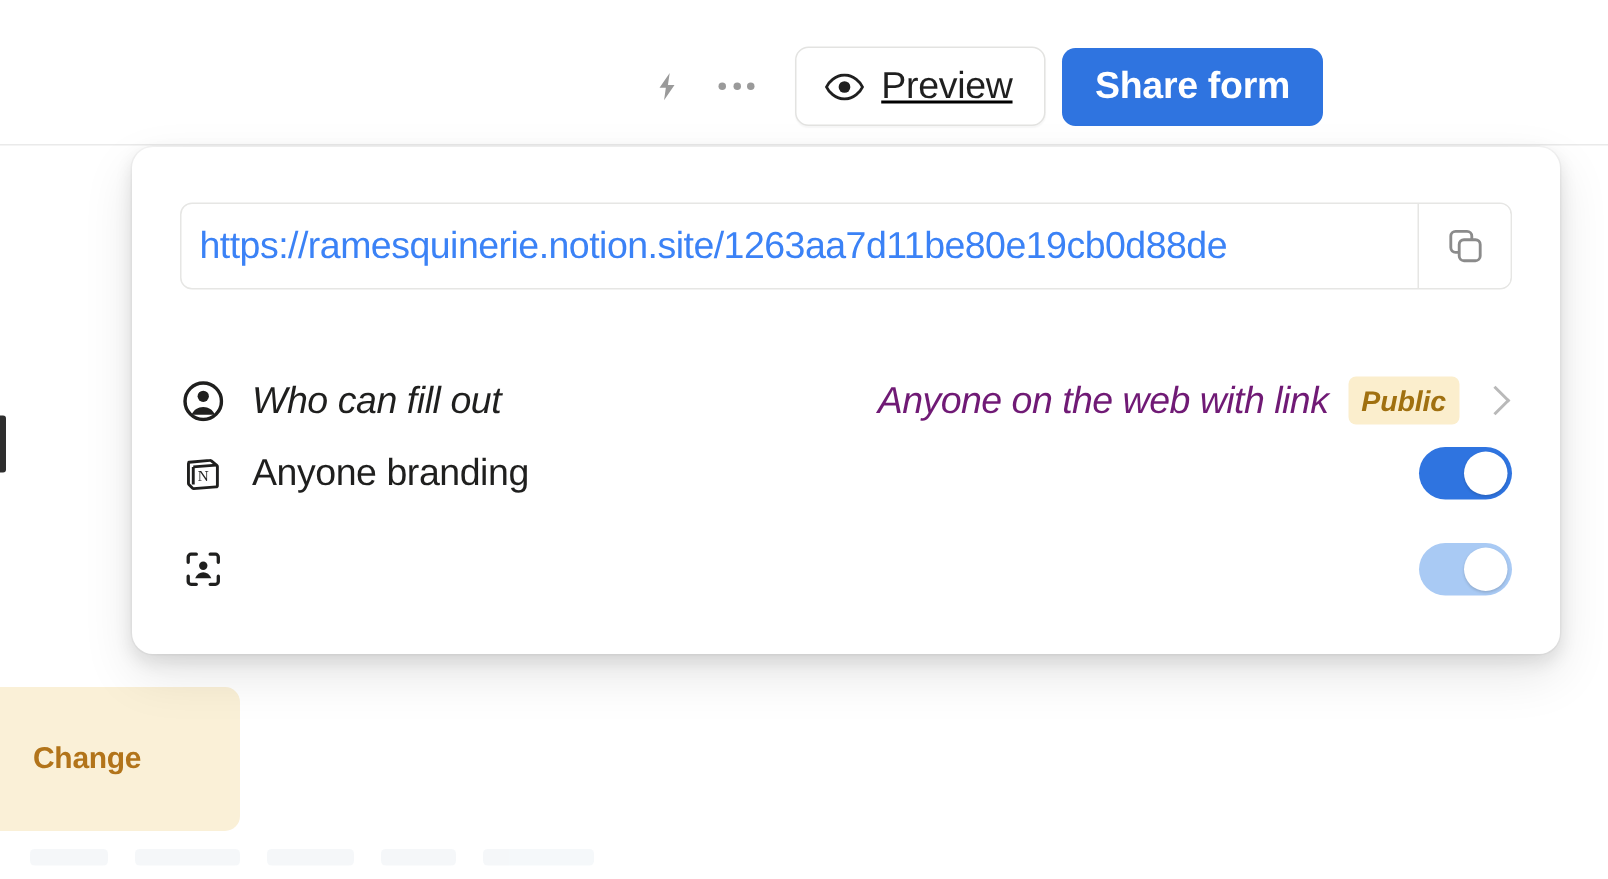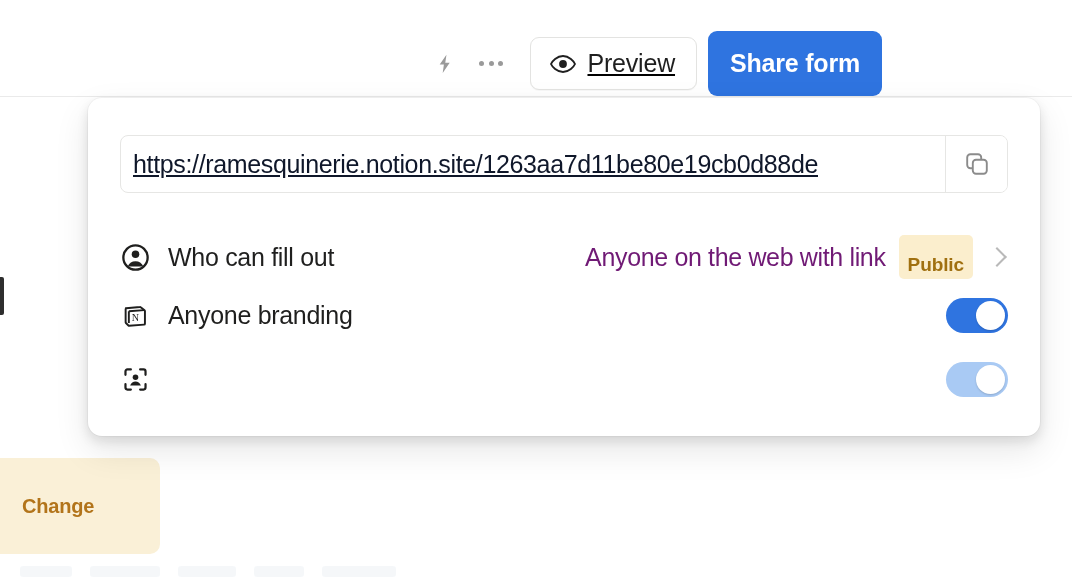"Share form" #share-form-button { height: 65px -> 52px }
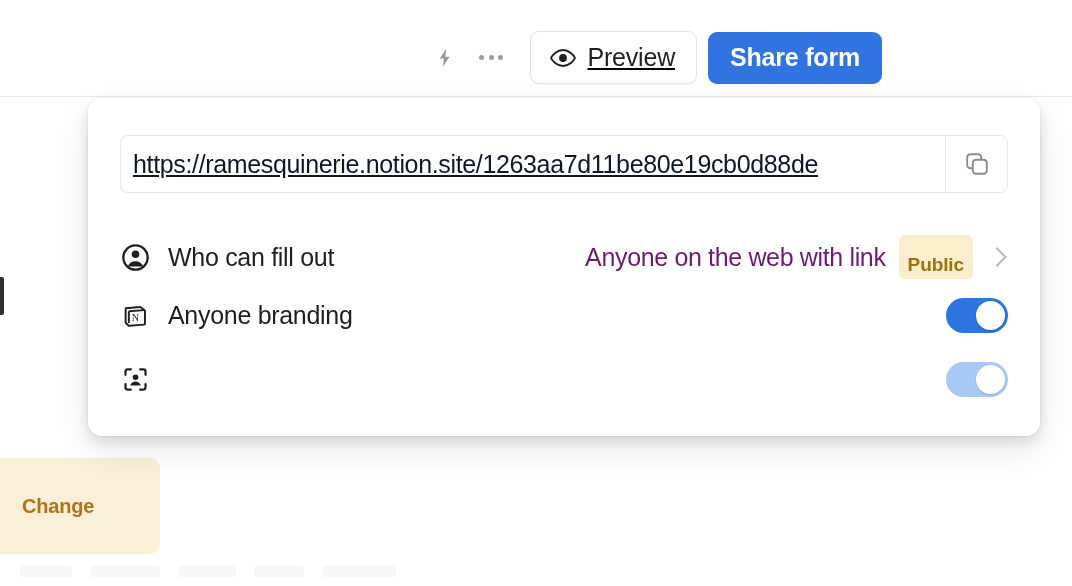"https://ramesquinerie.notion.site/1263aa" #share-link-input { color: #0f172a -> #3b82f6; text-decoration: underline -> none }
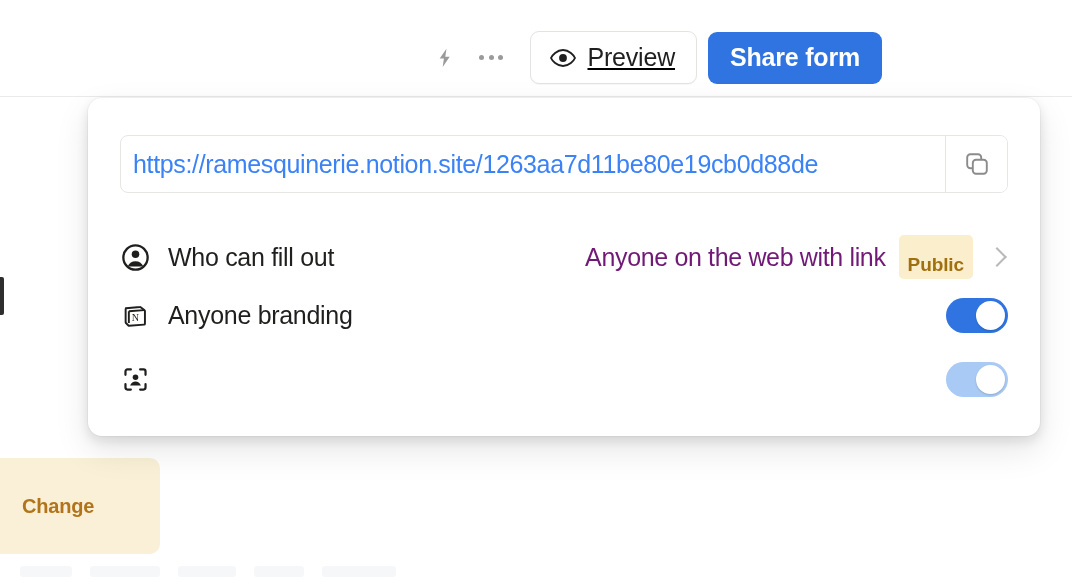"Who can fill out" #row-who-can-fill { font-style: none -> italic; top: 135px -> 145px }
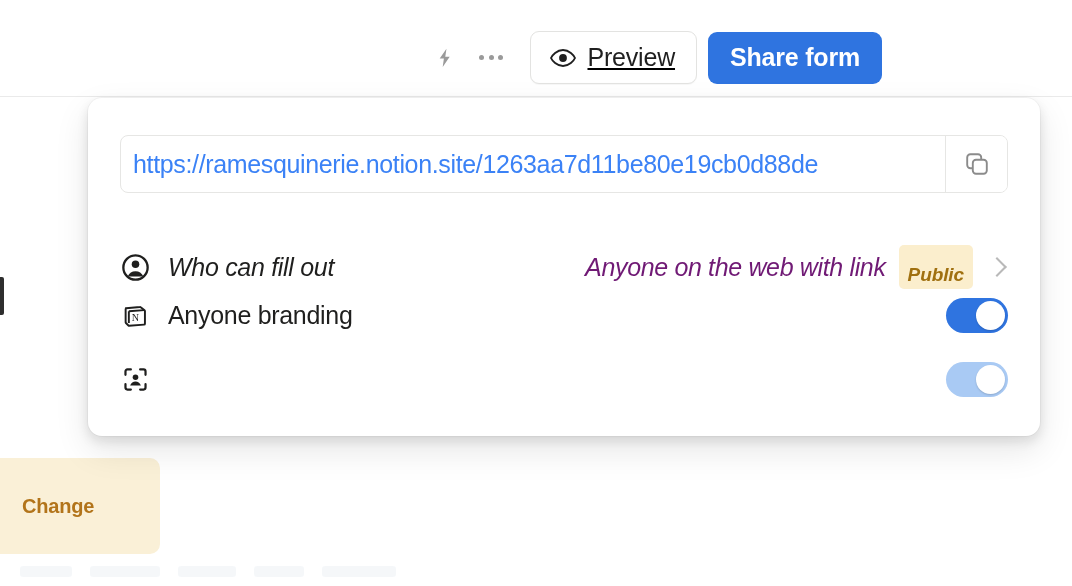"Public" #public-badge { padding: 20px 9px 5px -> 8px 9px 5px }
